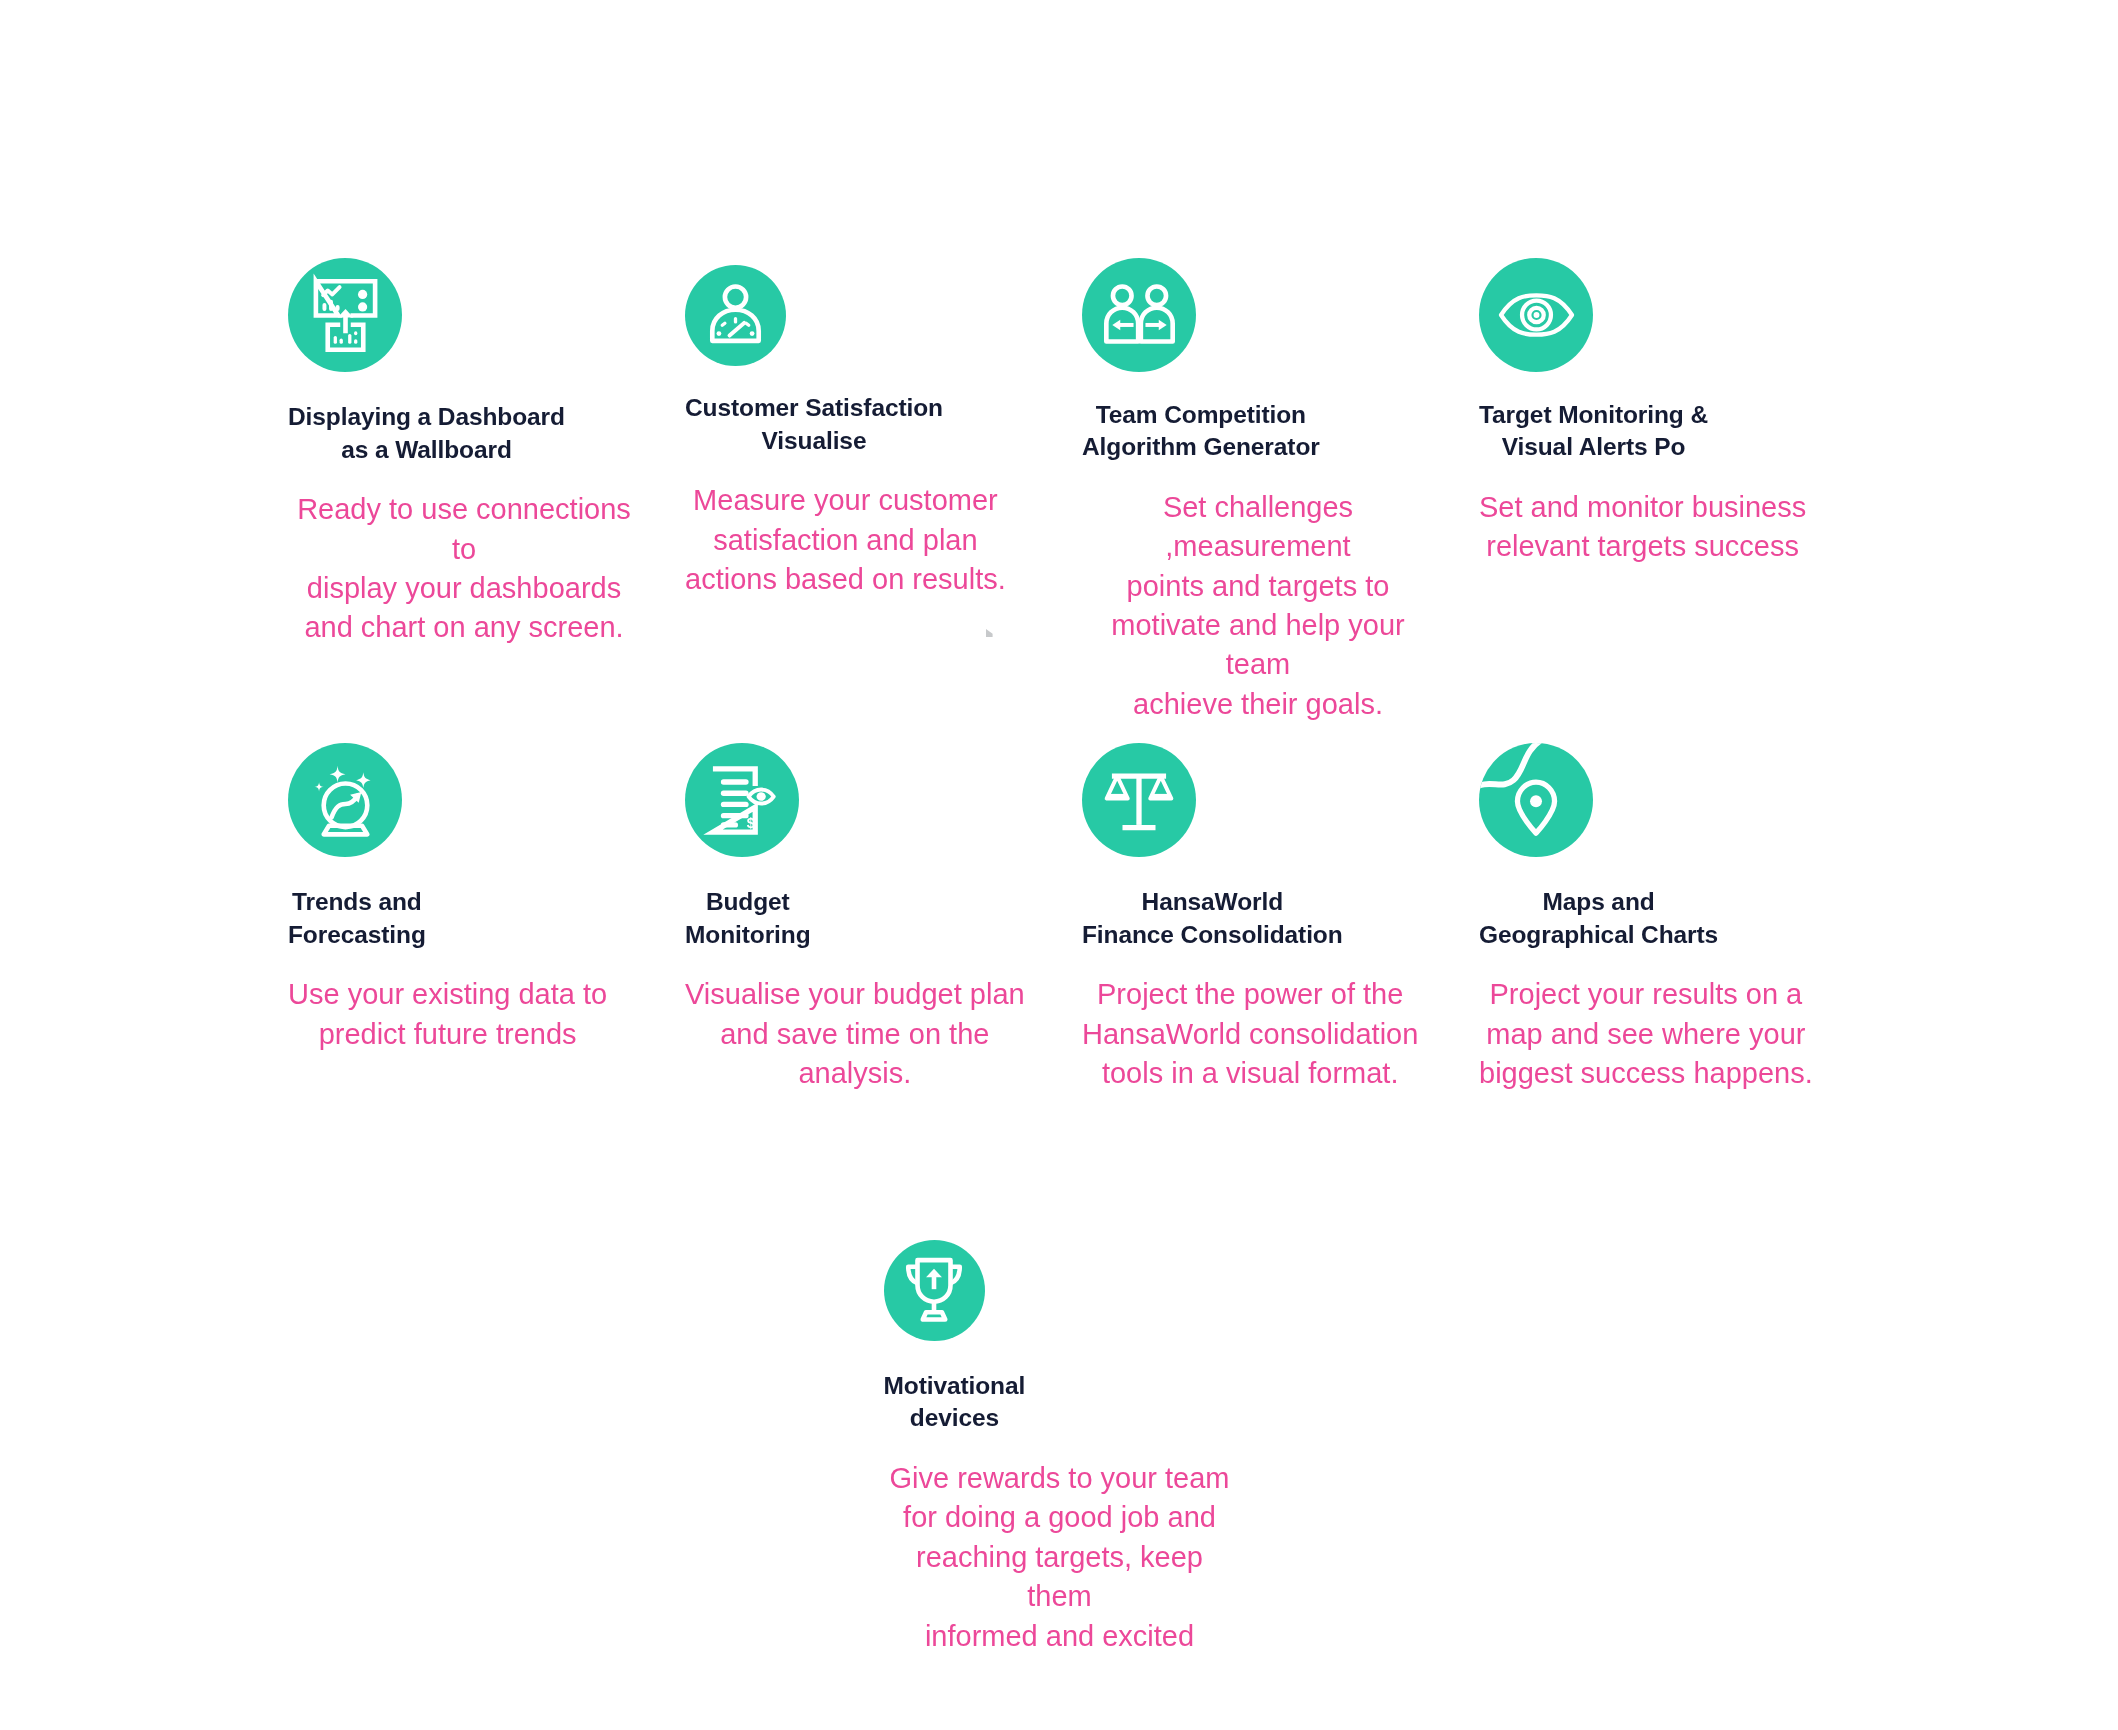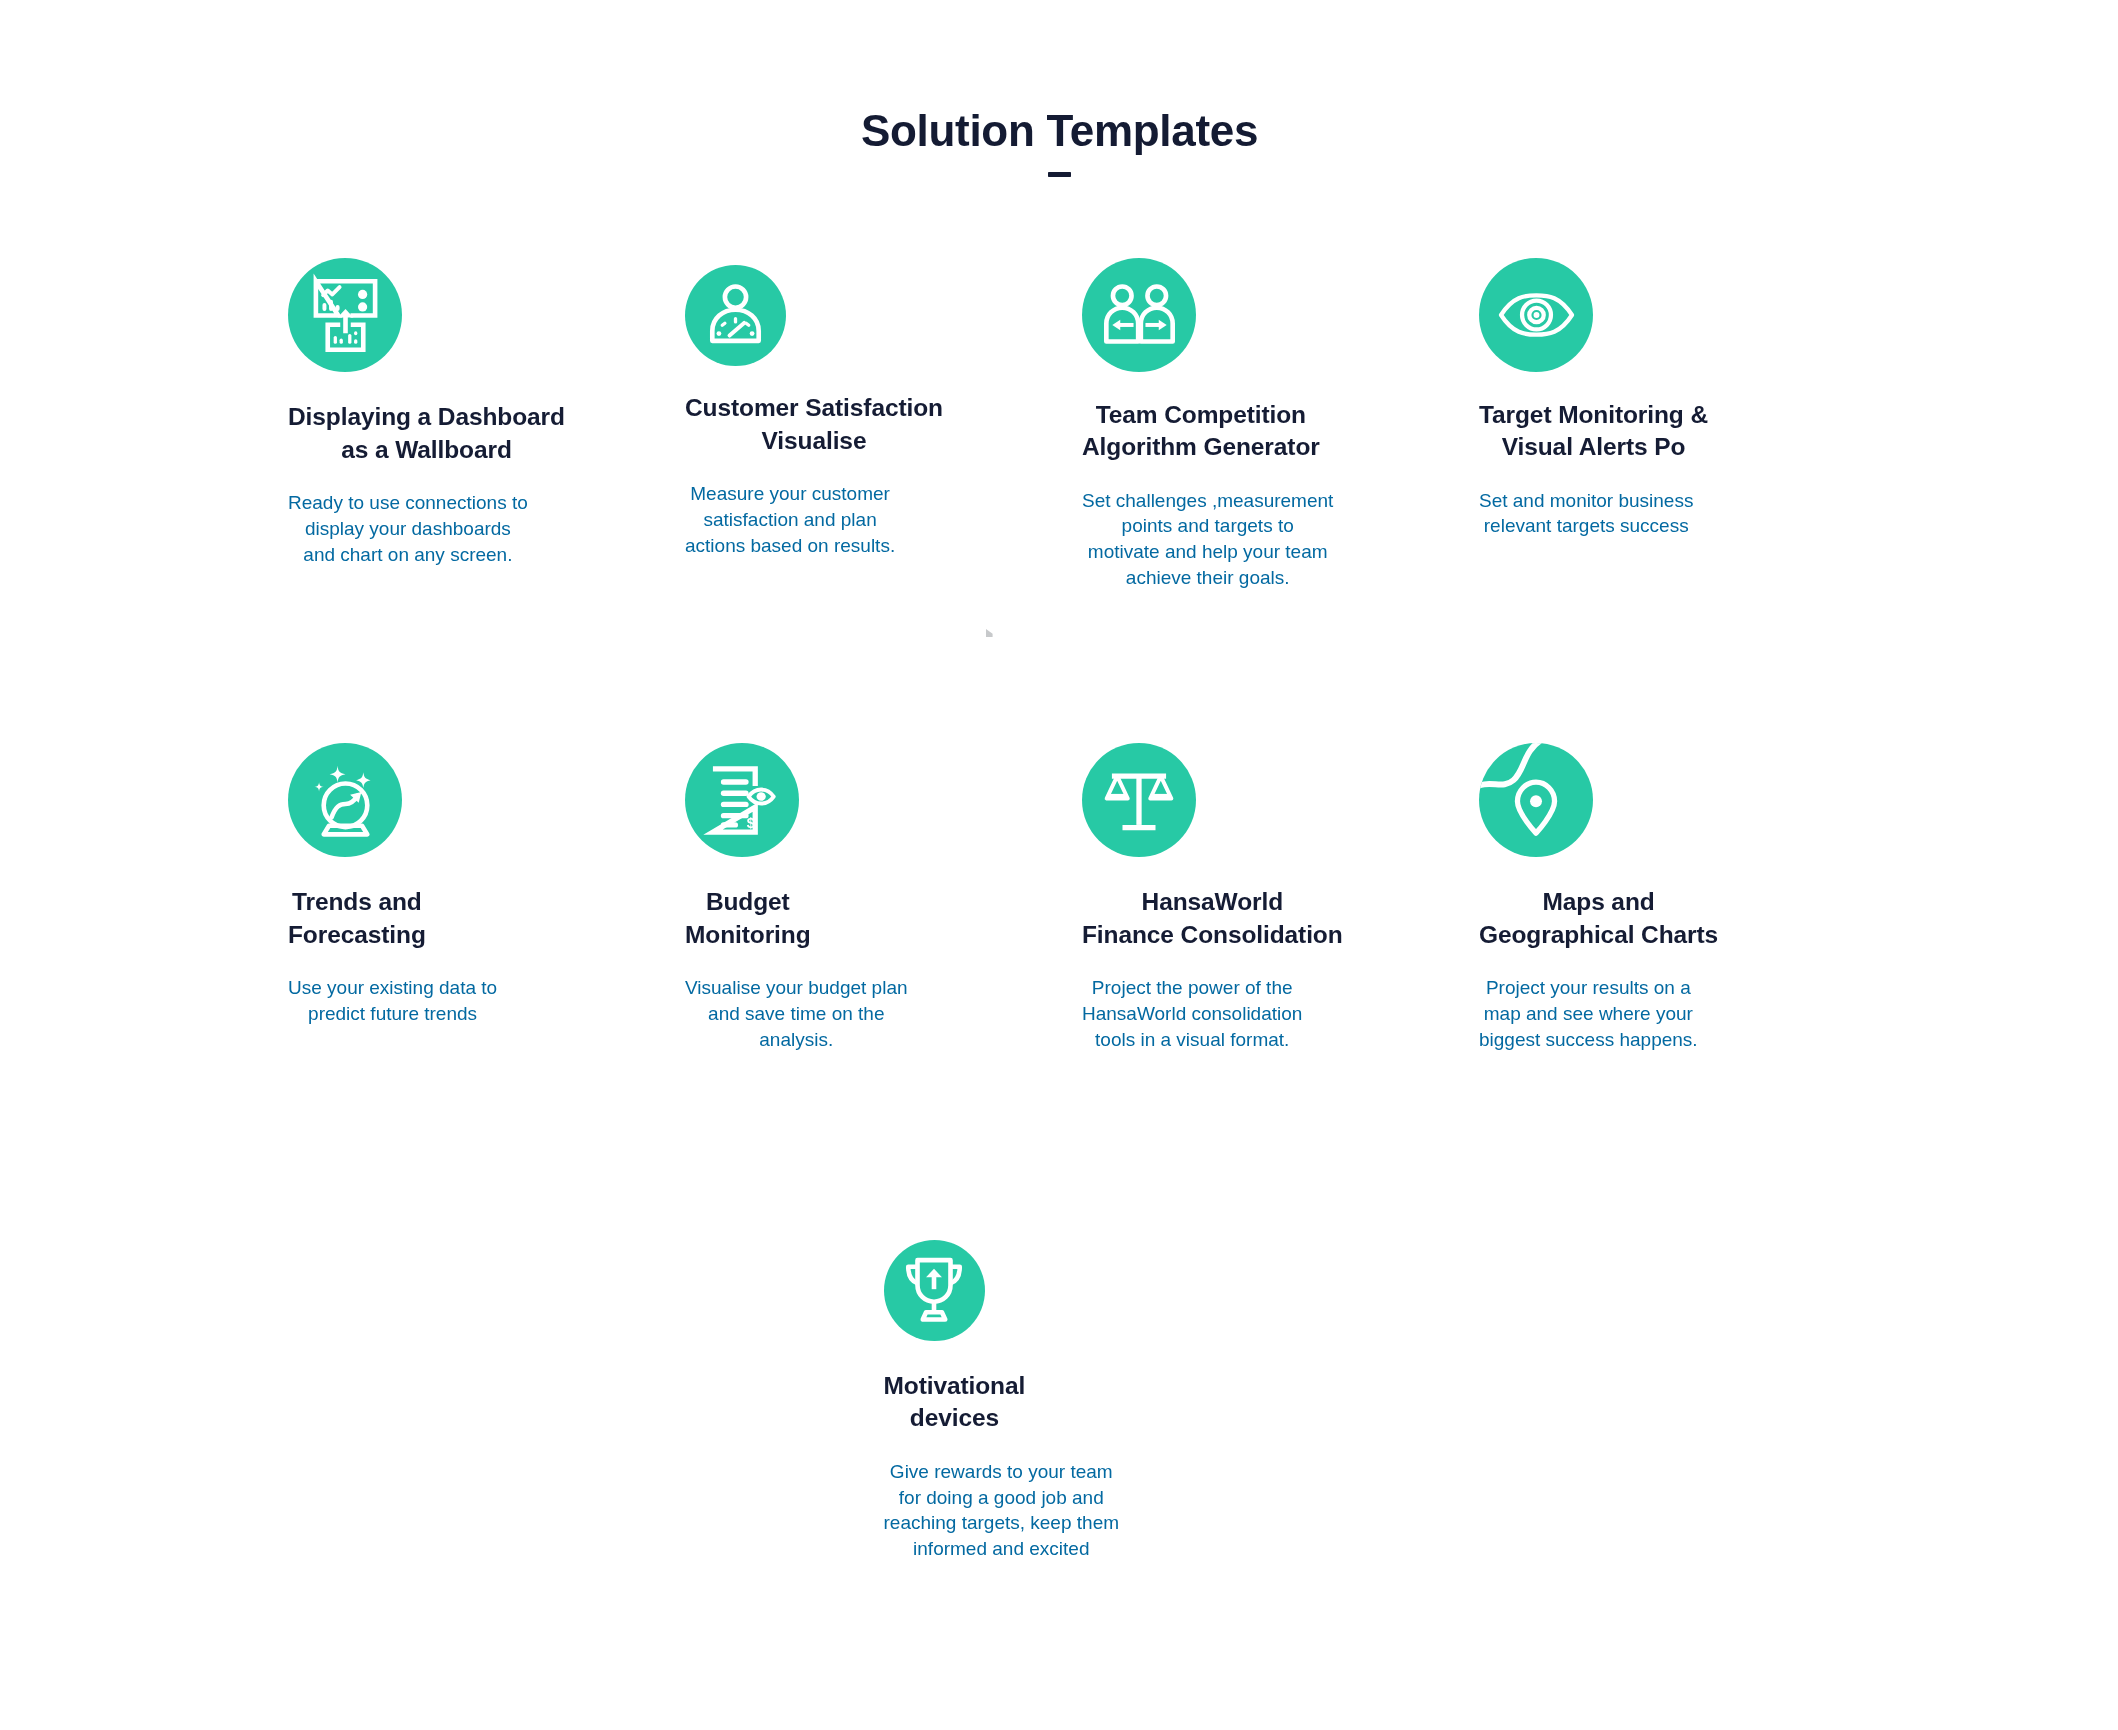"Solution Templates" div.header { html: <div> <h1>Solution Templates</h1> <span></span> </div> -> none }
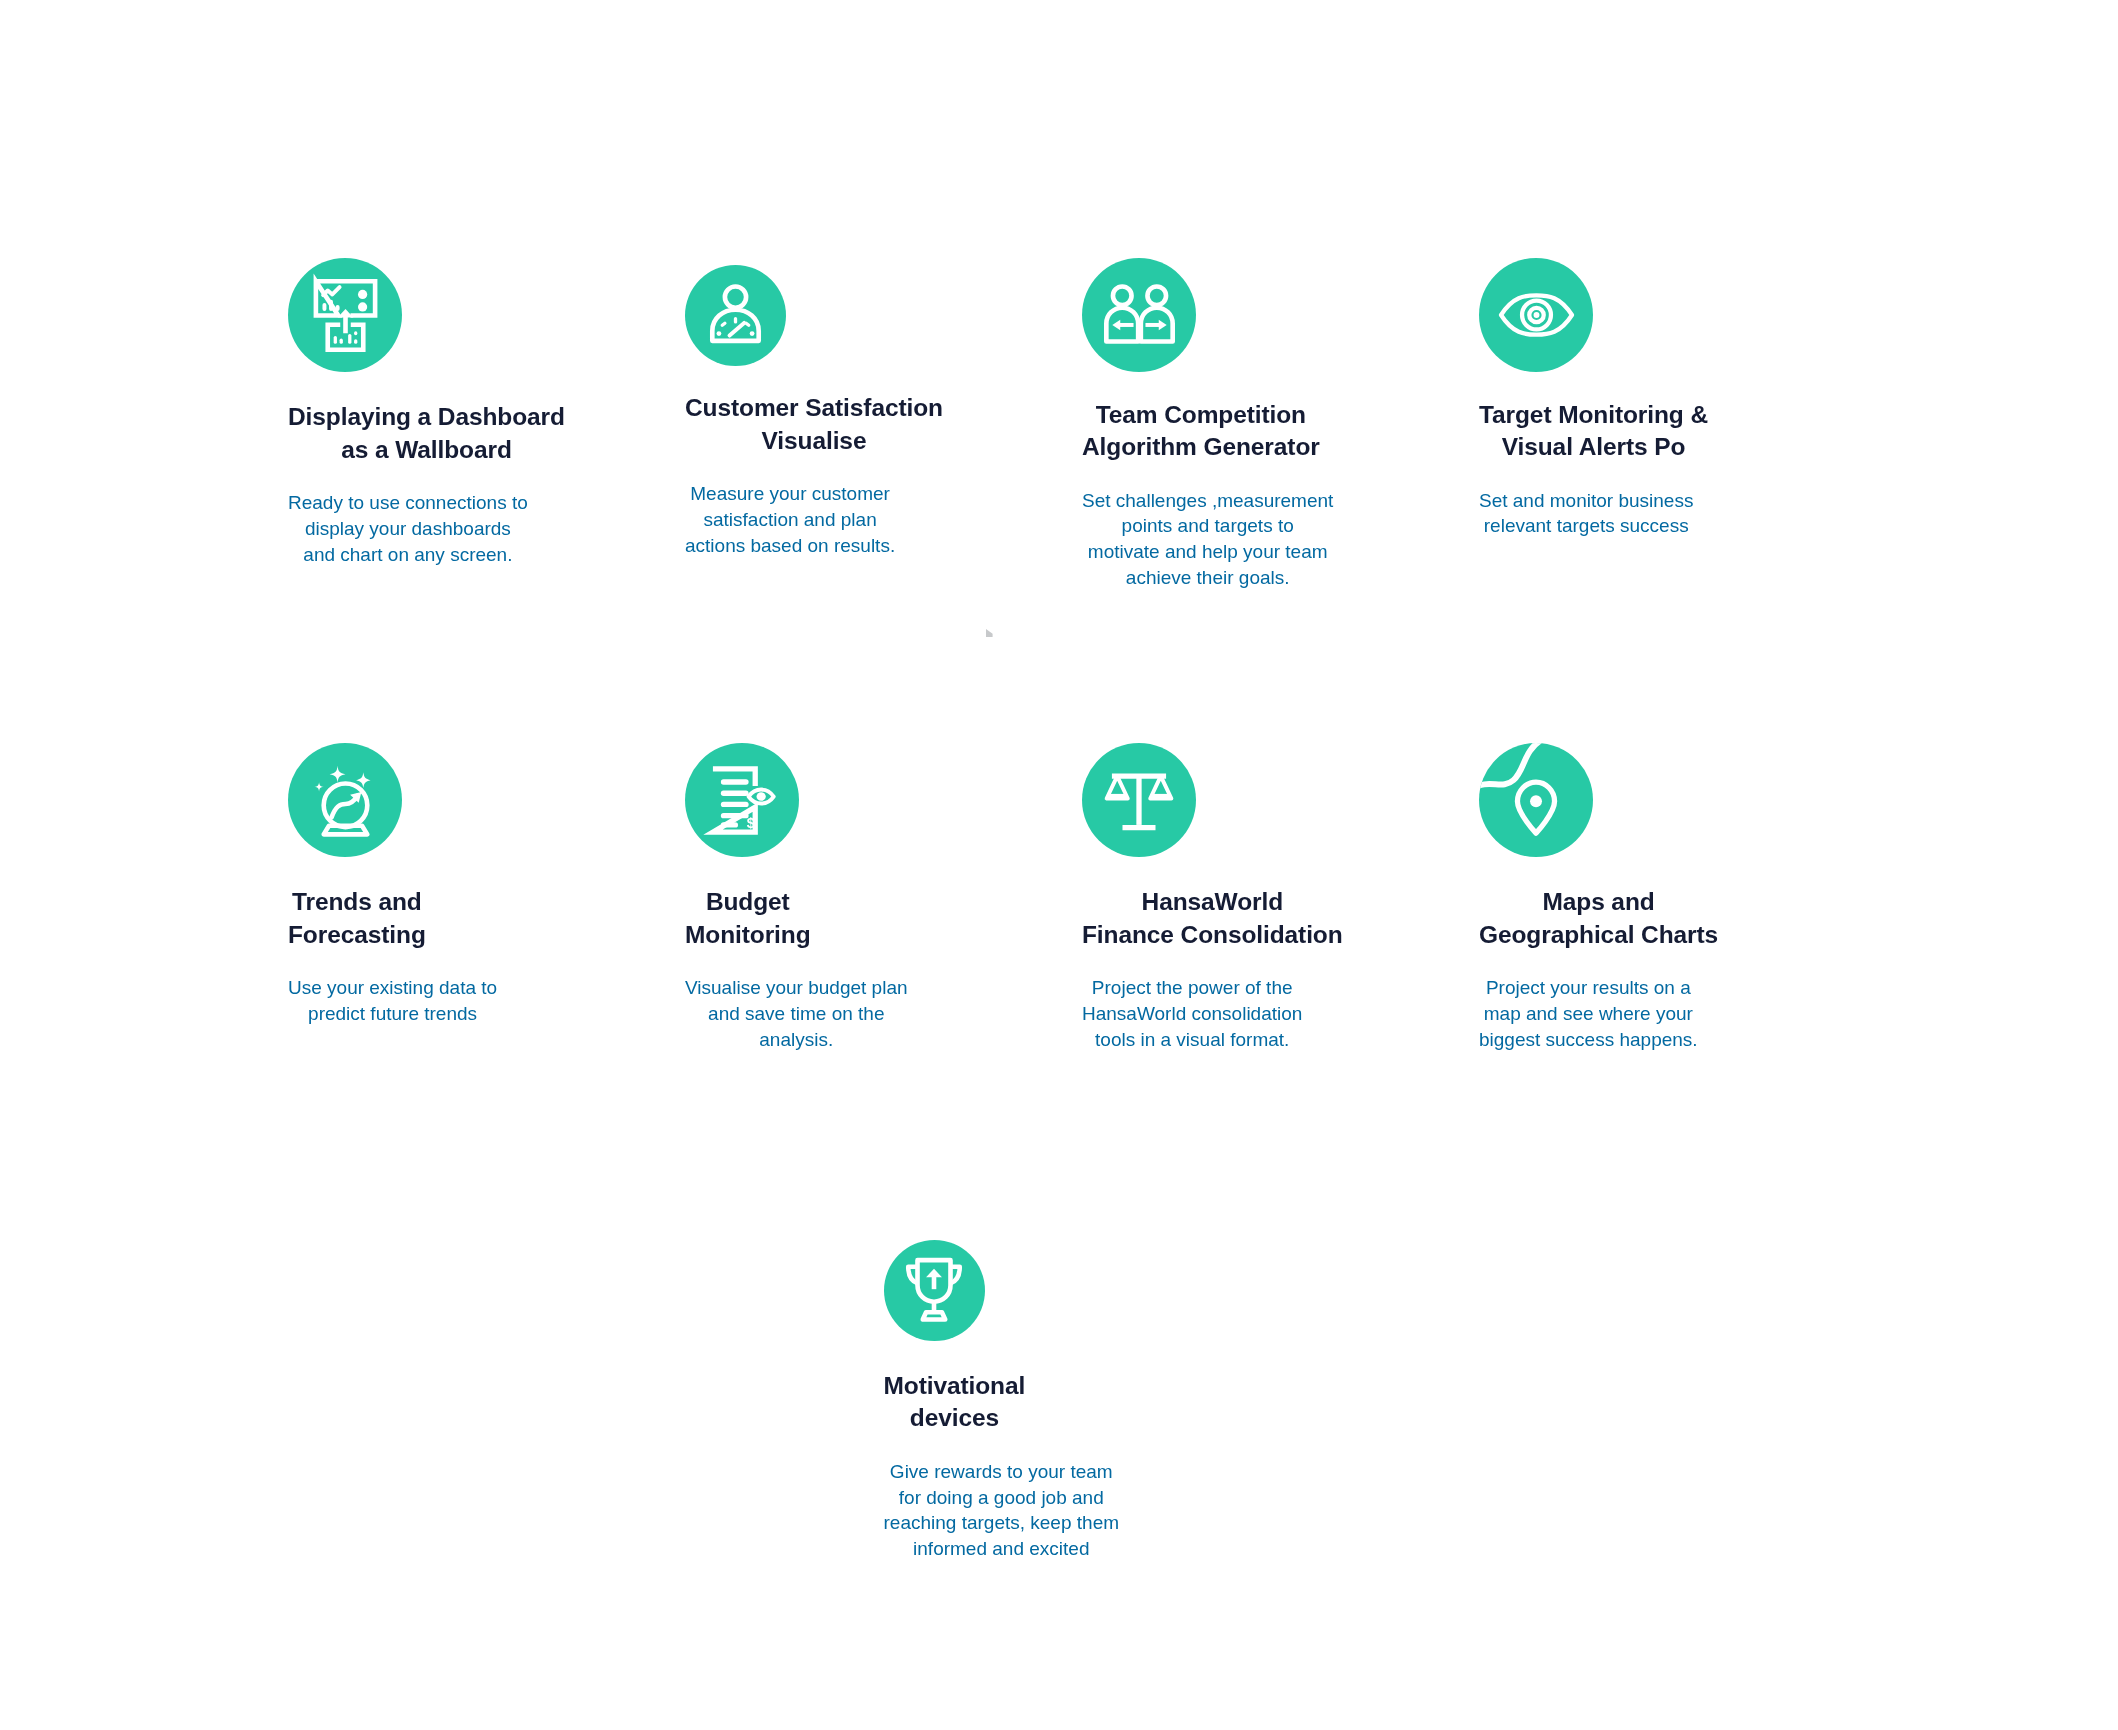"Ready to use connections to" .card-desc { color: #0369a1 -> #ec4899; font-size: 19px -> 29px }
